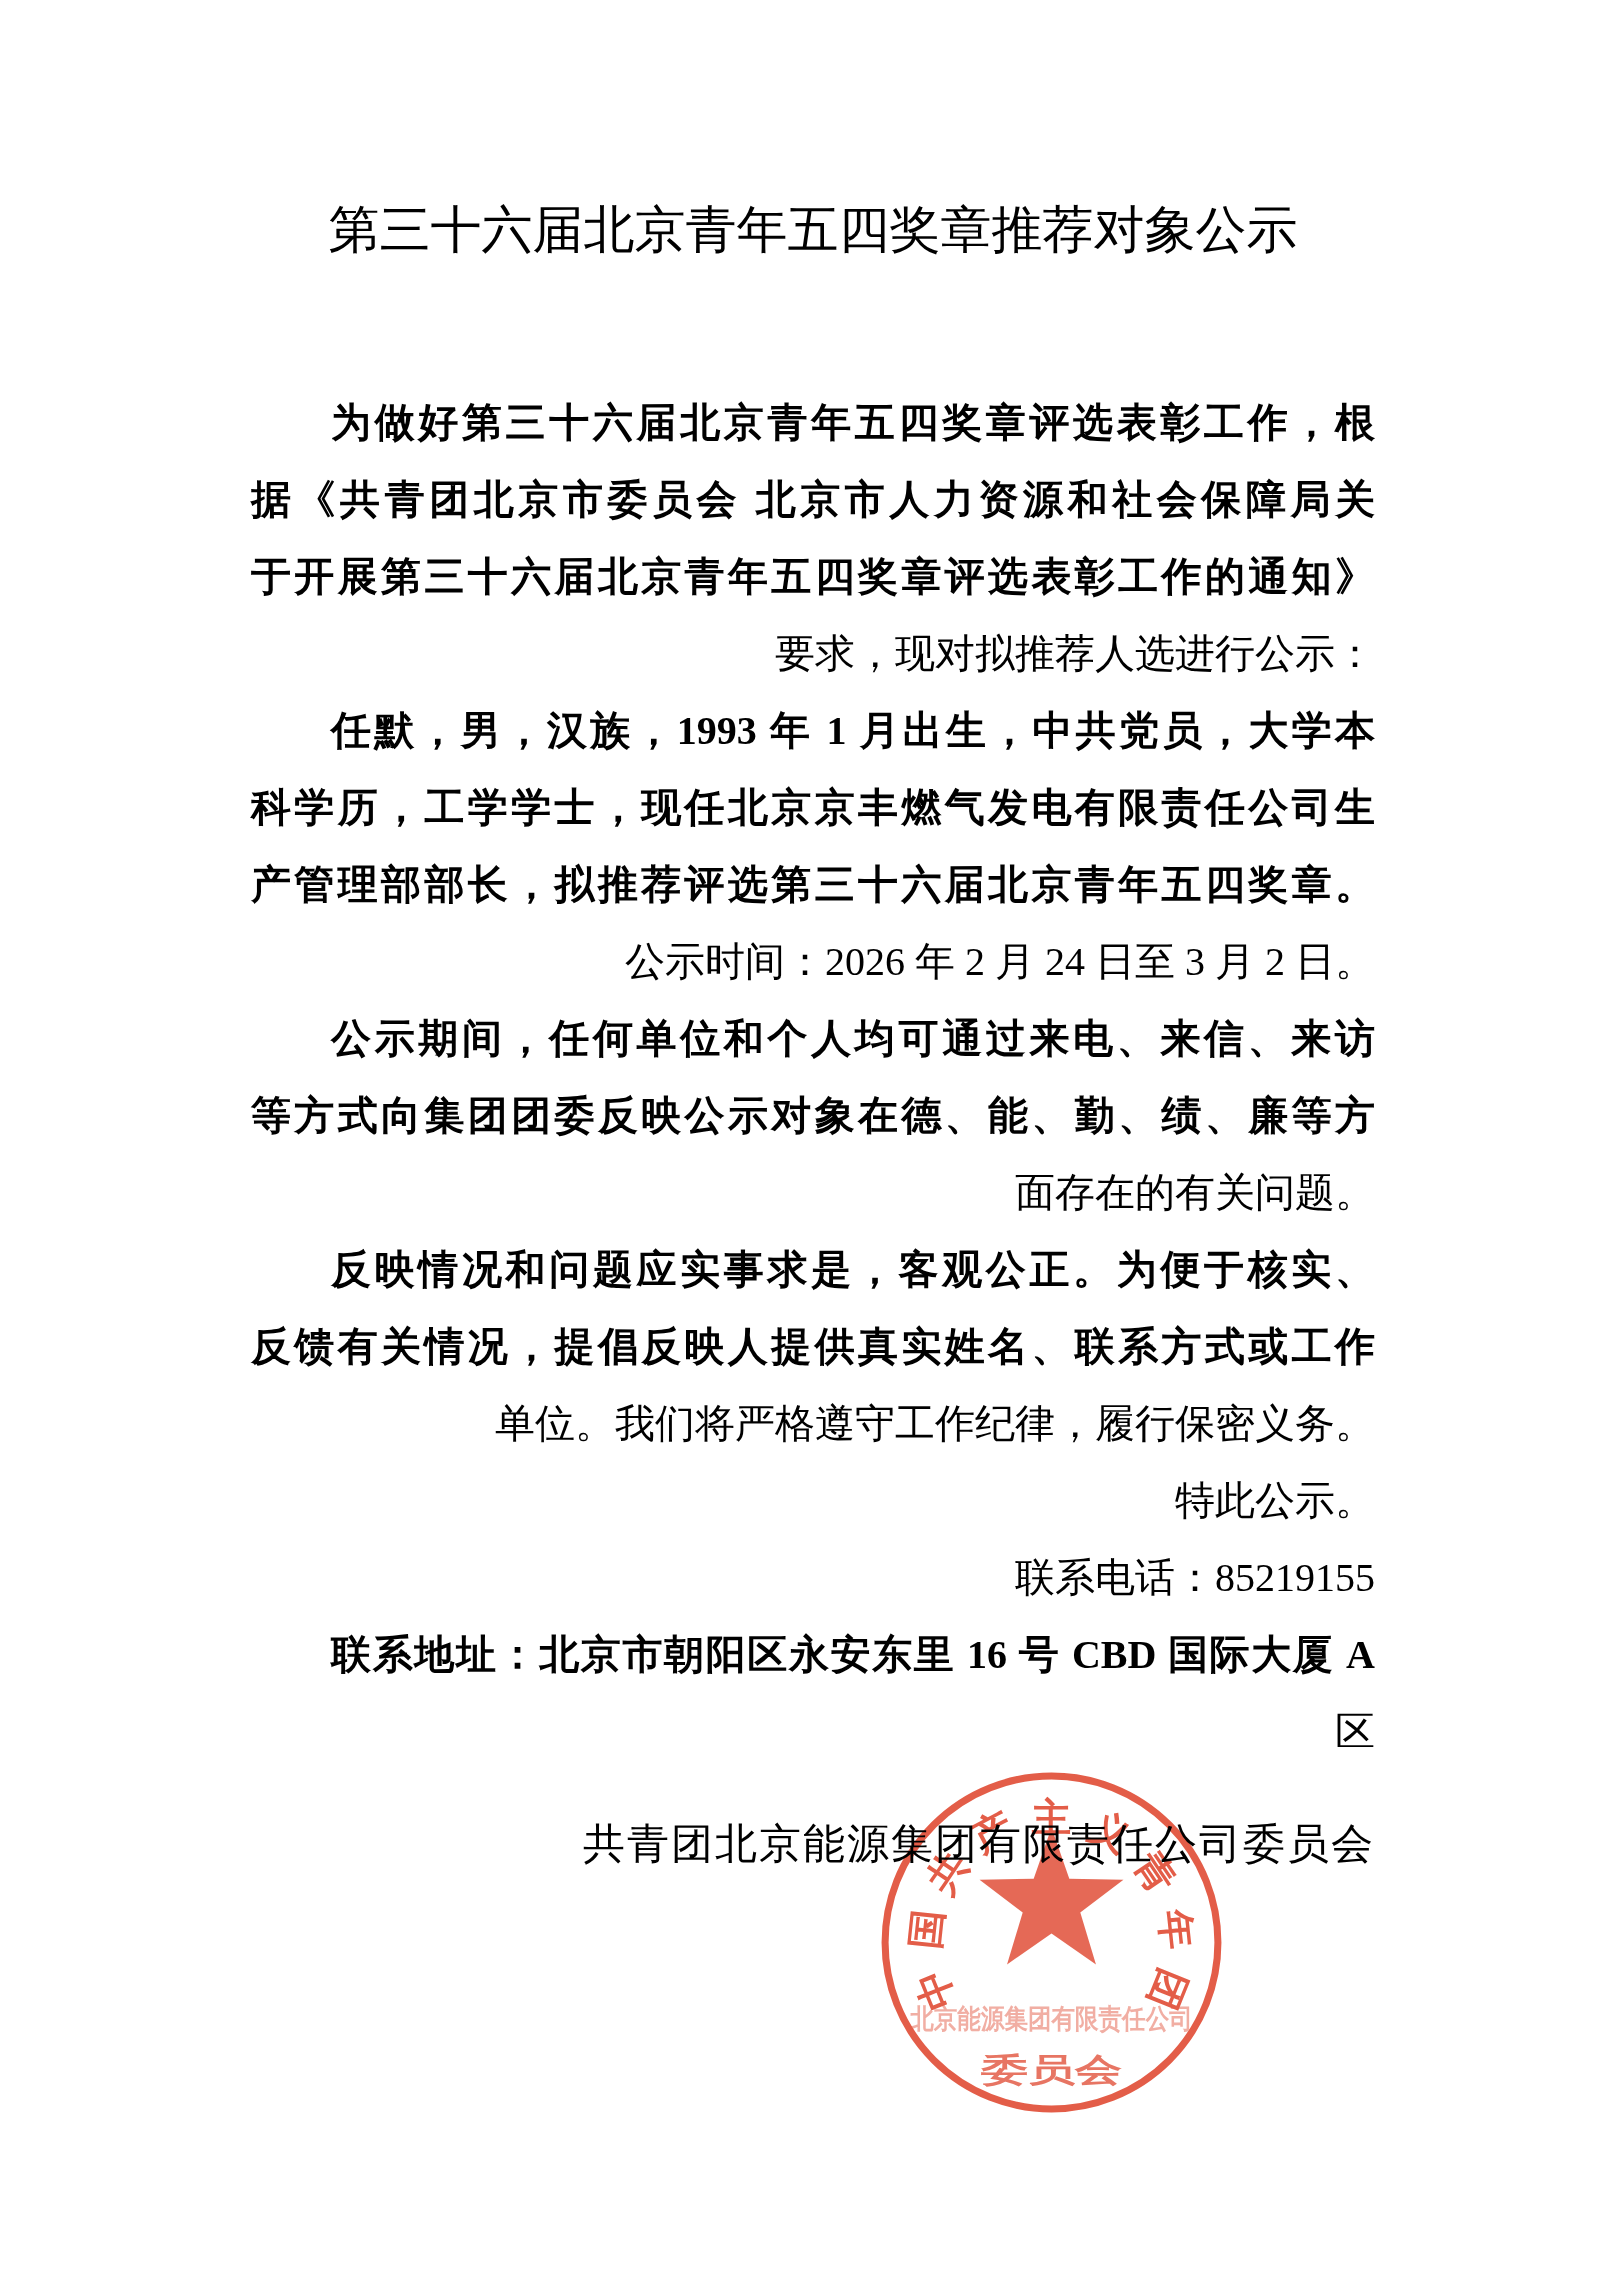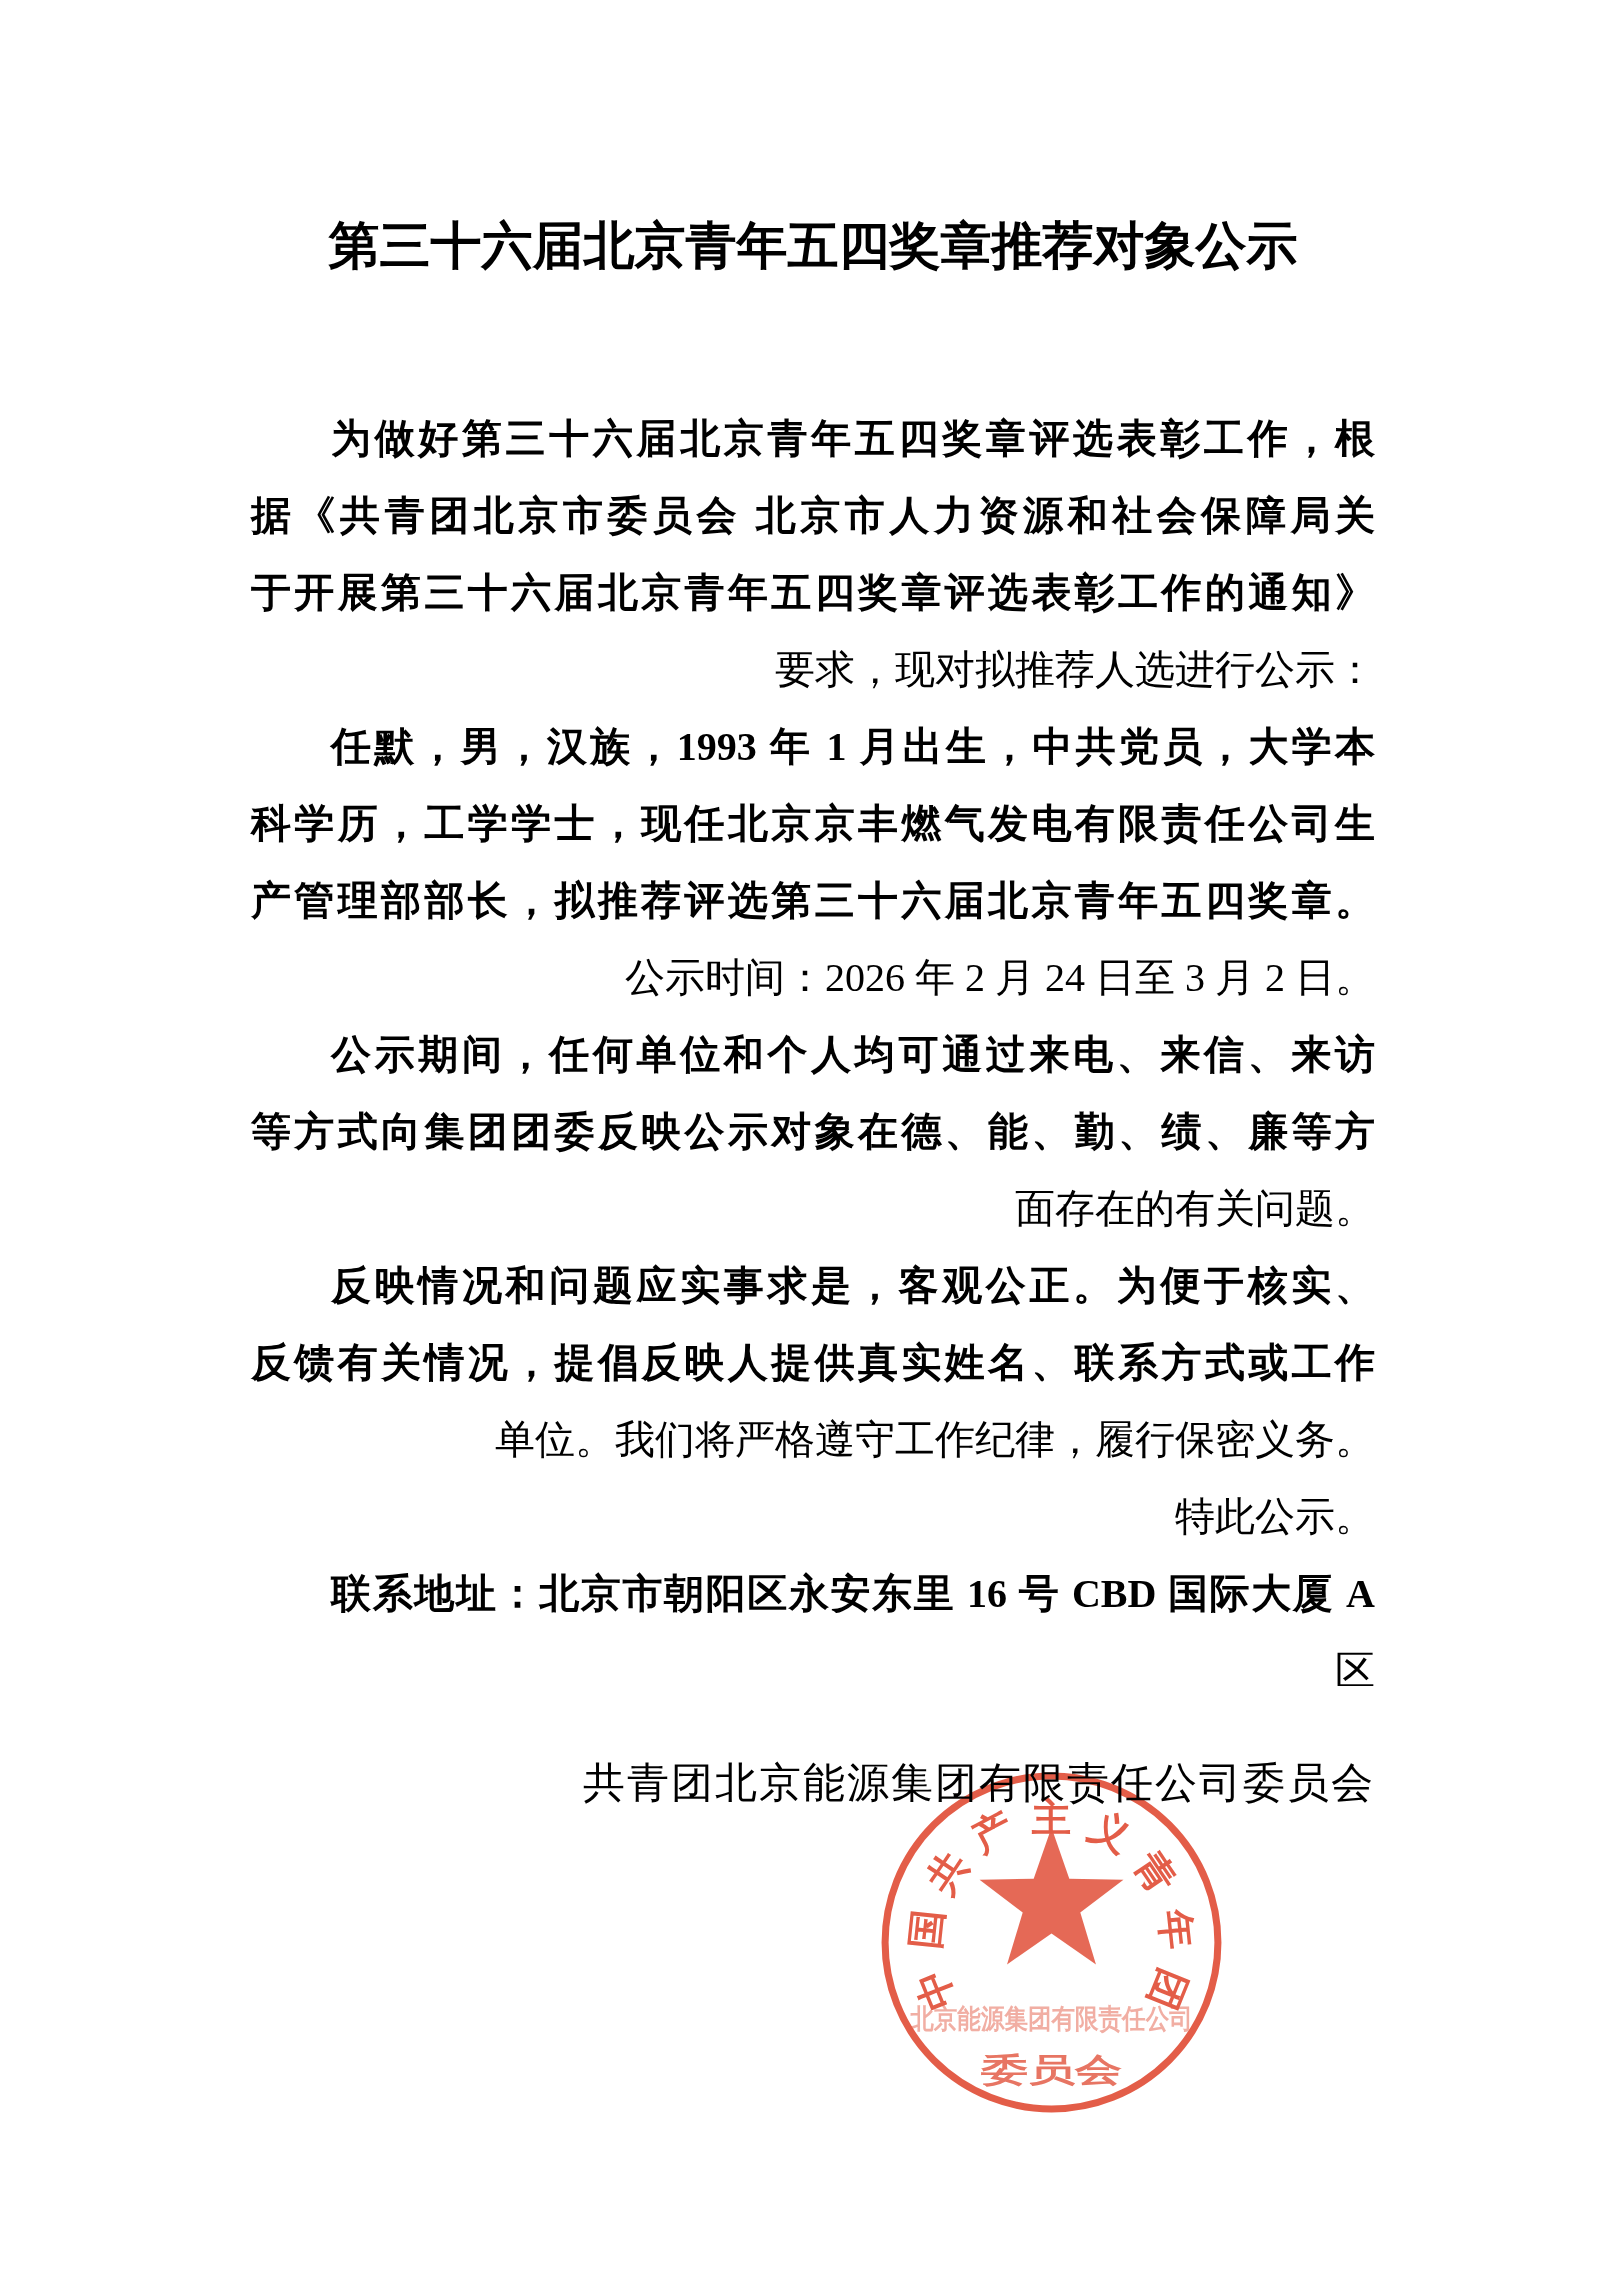"第三十六届北京青年五四奖章推荐对象公示" .doc-title { font-weight: 700 -> 400; margin-top: 16px -> none }
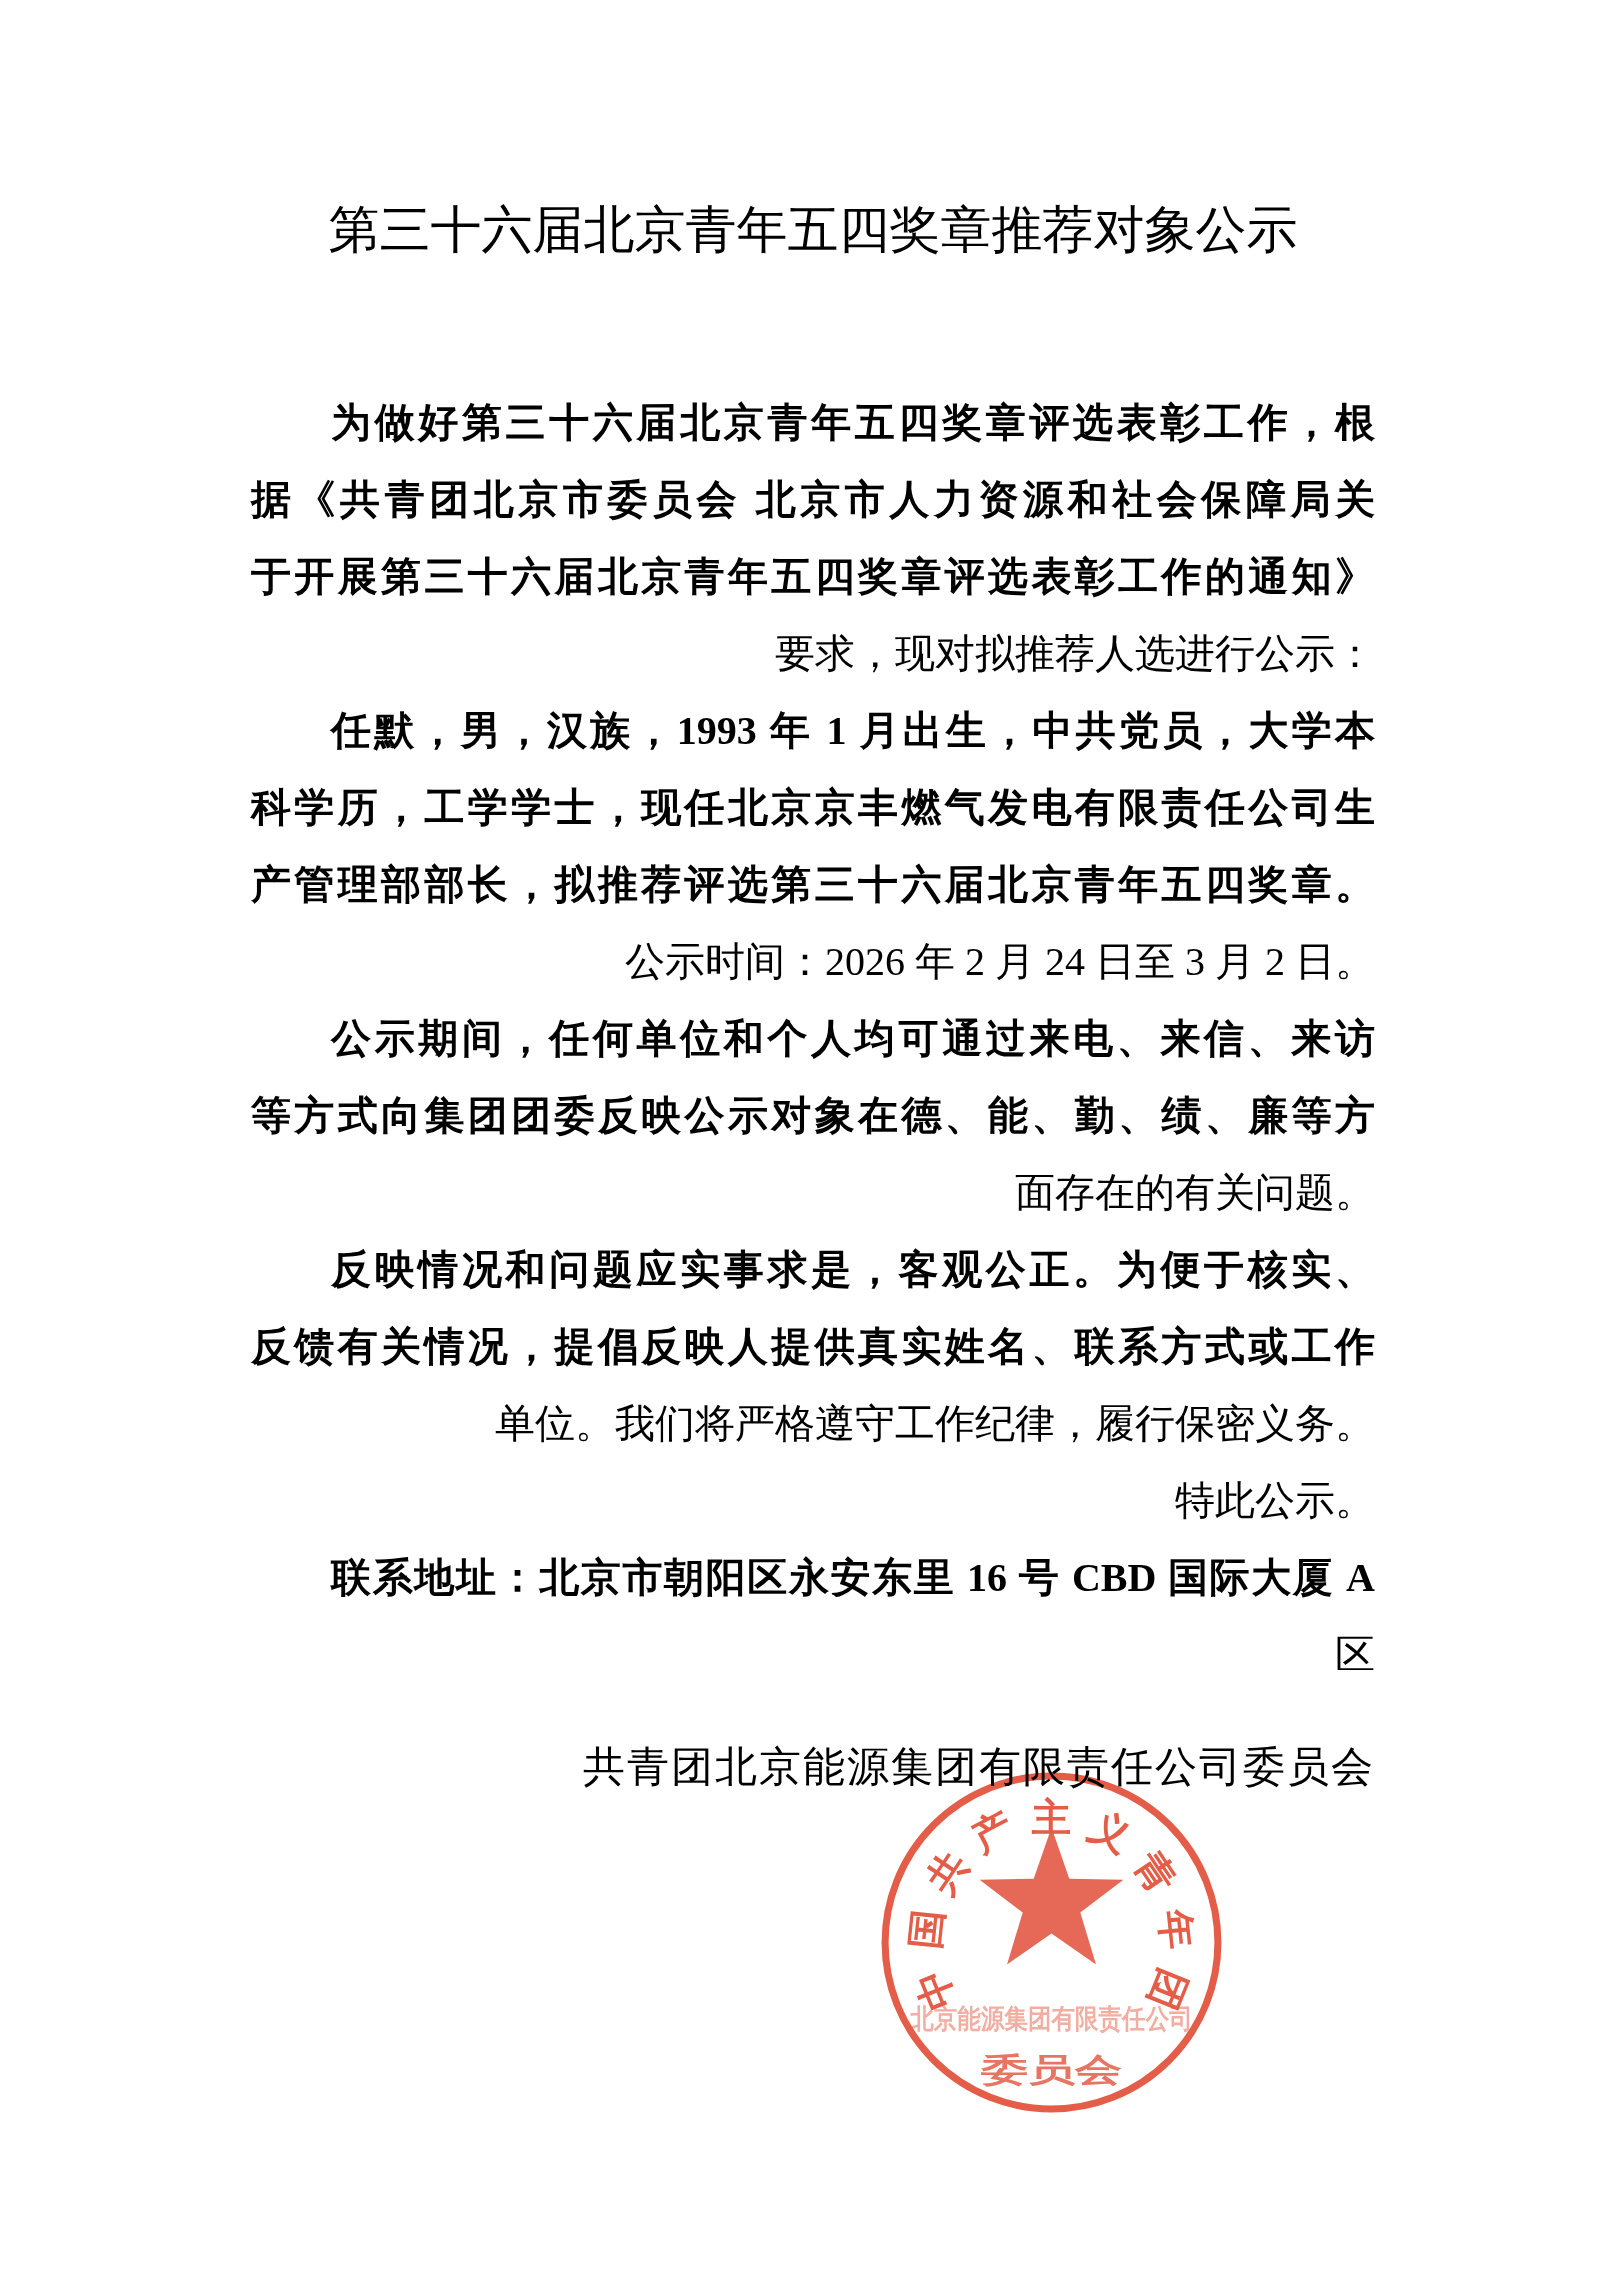"联系电话：85219155" div.line { html: none -> <div>联系电话：85219155</div> }
